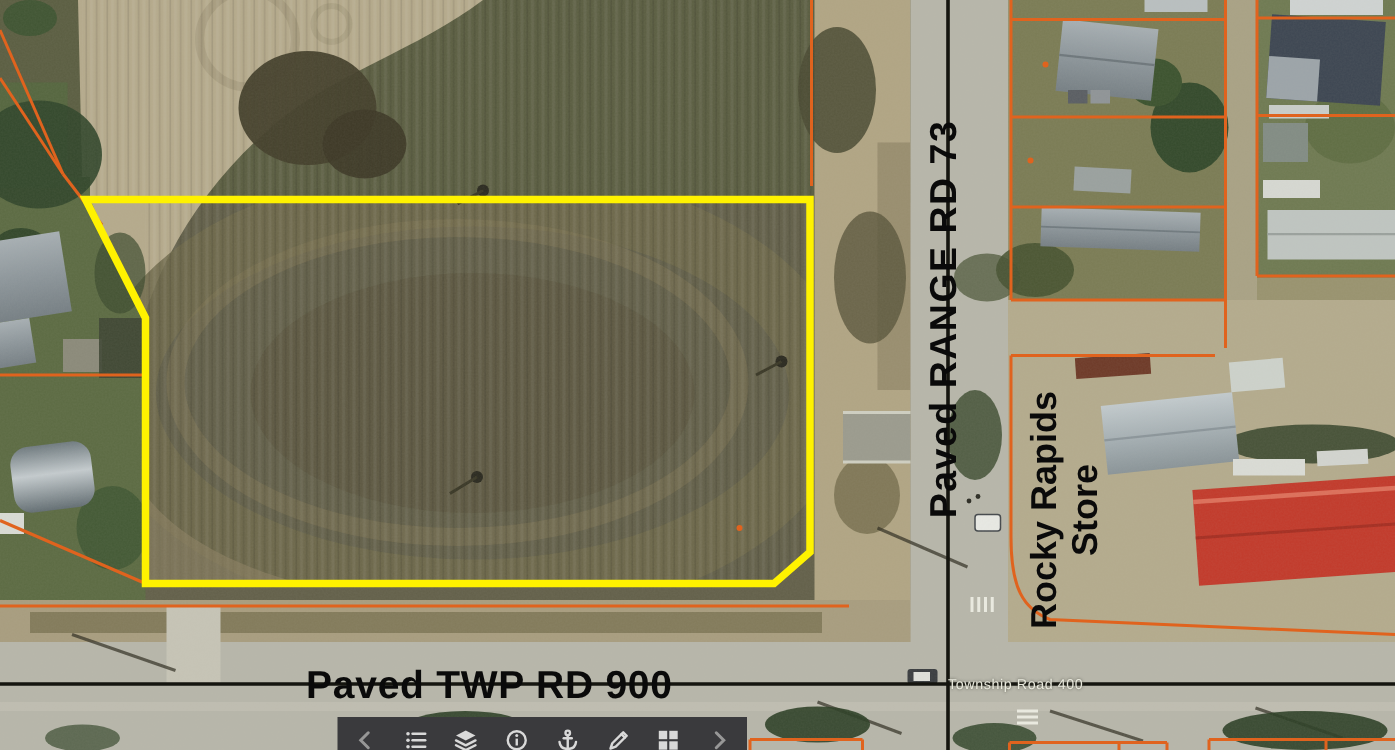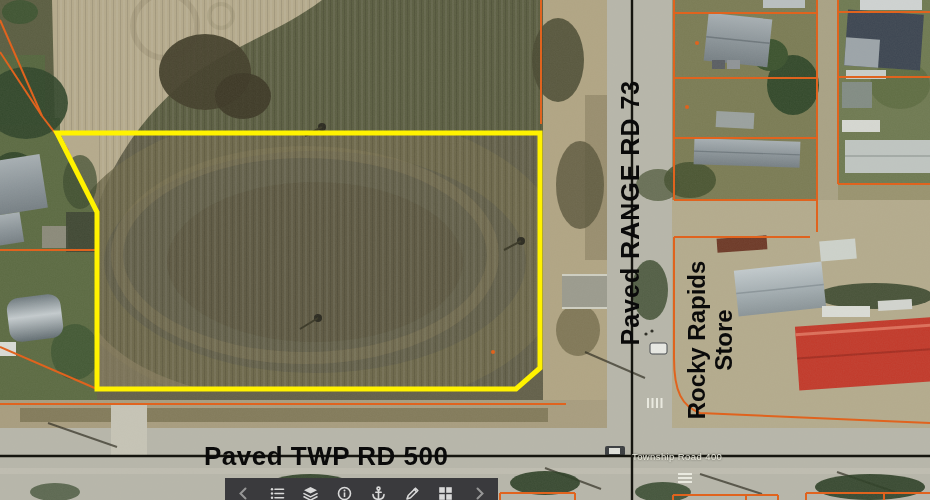"Paved TWP RD 500" div.lbl { text: 500 -> 900 }
